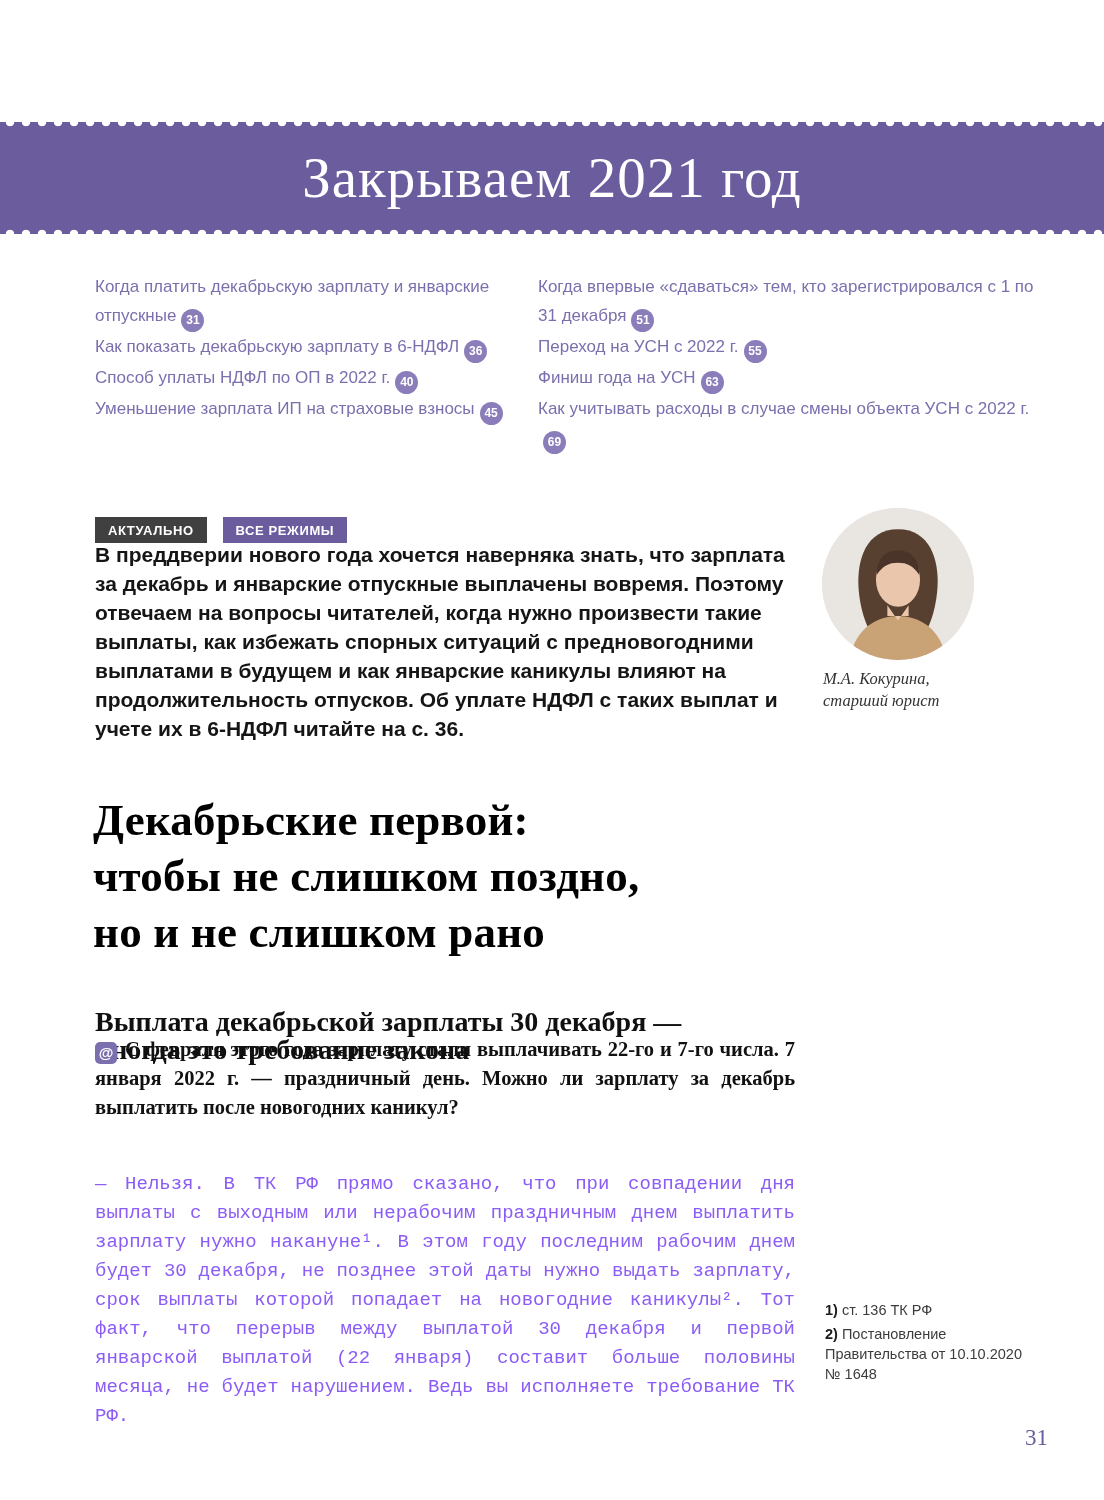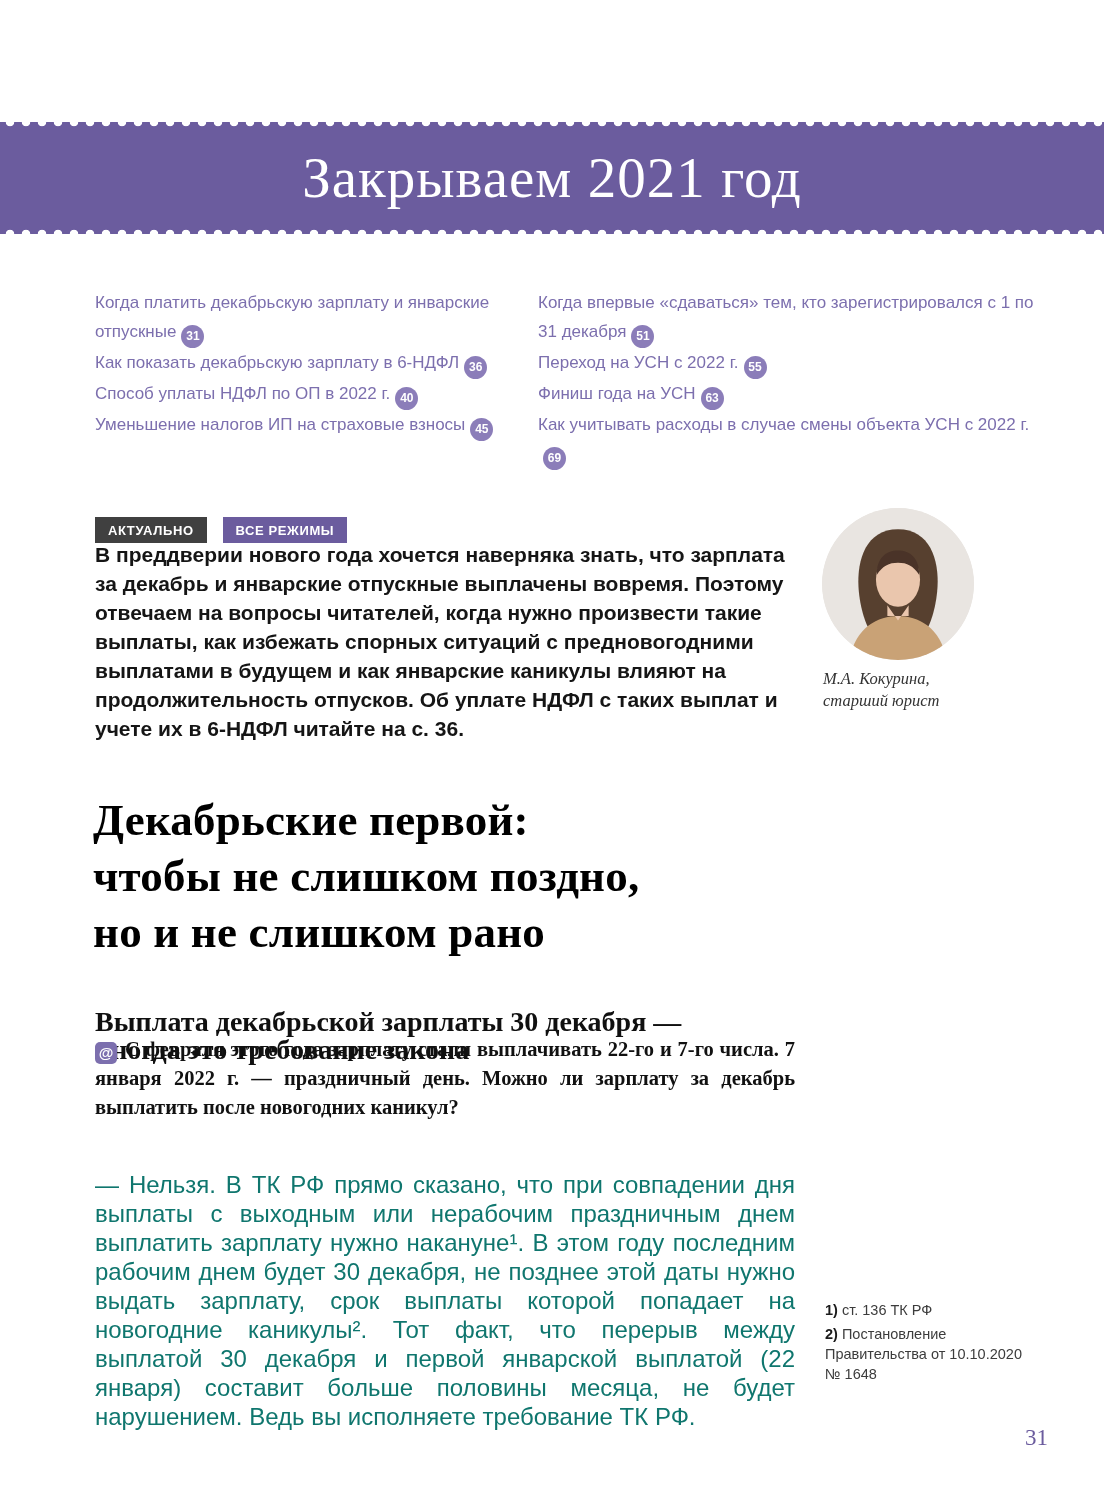"Когда платить декабрьскую зарплату и" .toc-col { top: 16px -> 0 }
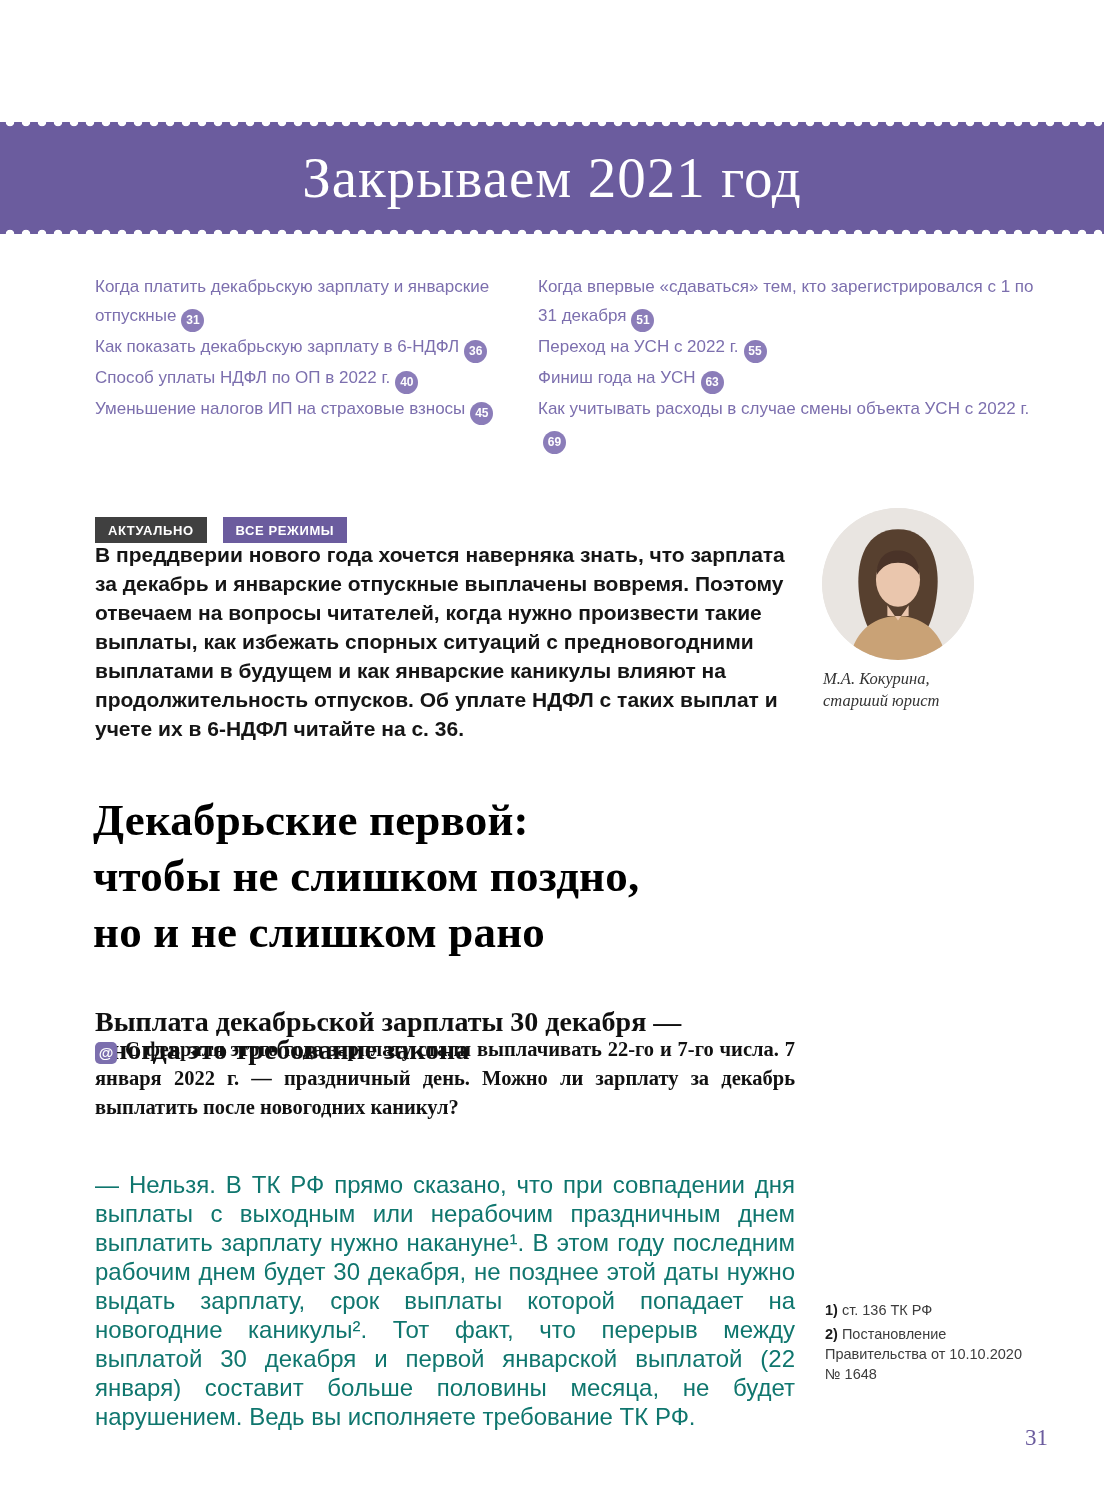"Уменьшение налогов ИП на страховые" span { text: налогов -> зарплата }
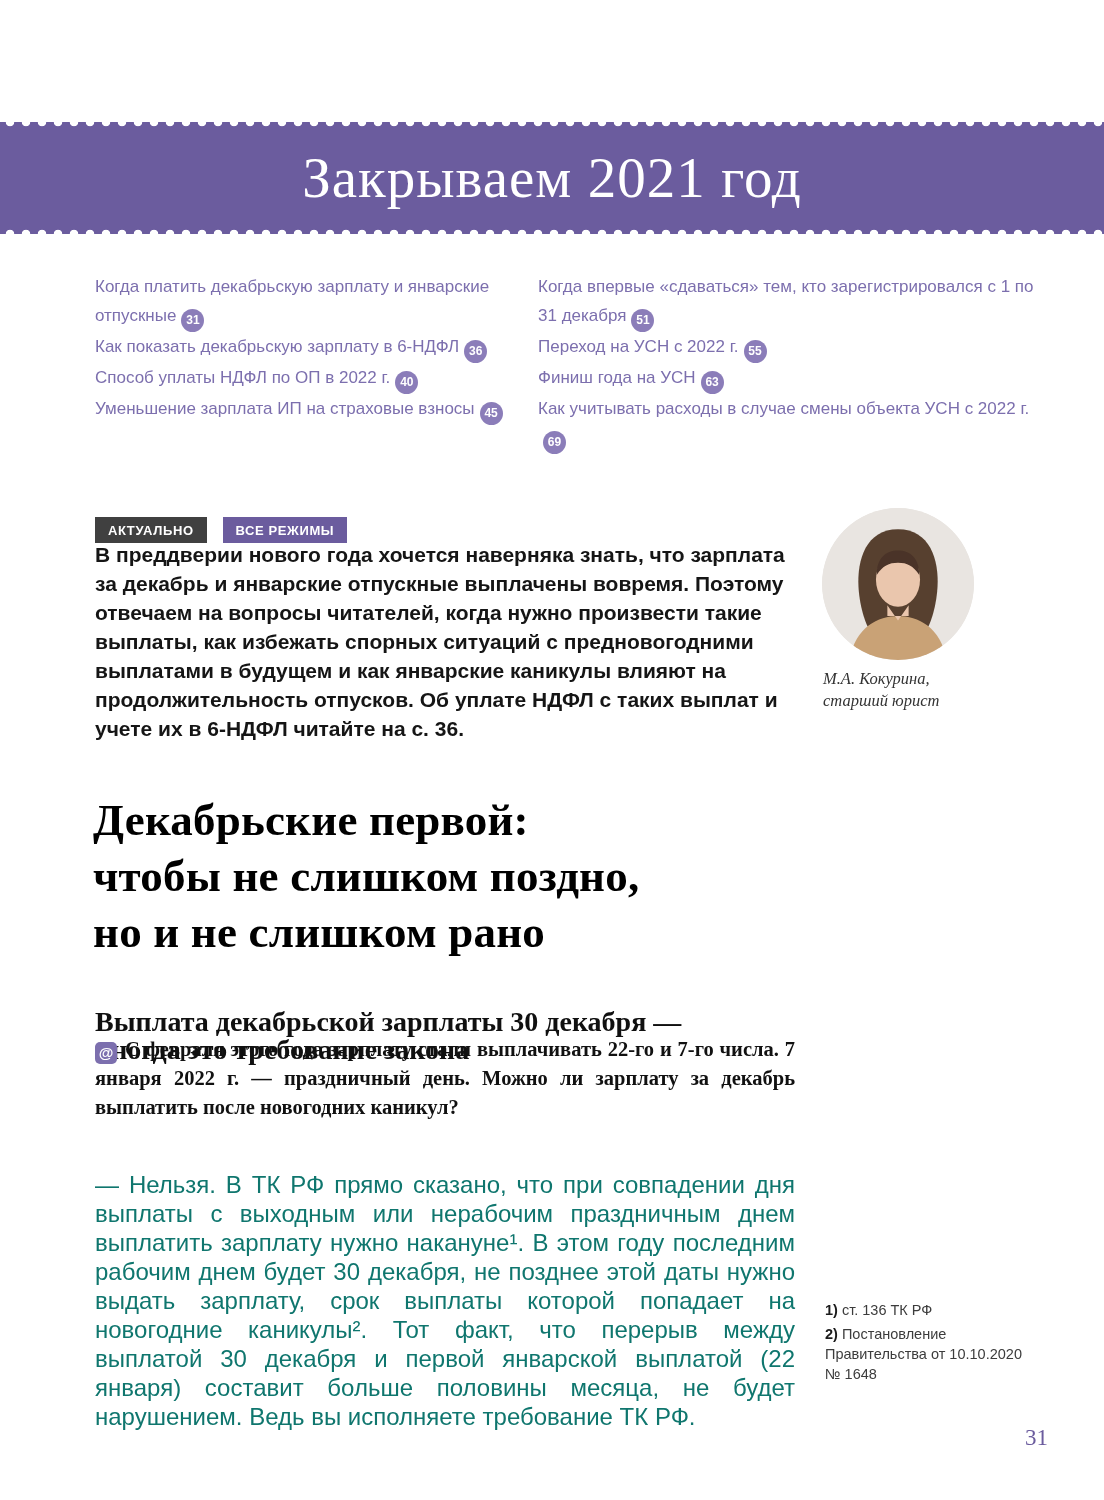"— Нельзя. В ТК РФ" .answer { color: #0f766e -> #8b5cf6; font-family: Liberation Sans, sans-serif -> Liberation Mono, monospace; font-size: 24px -> 19px }
